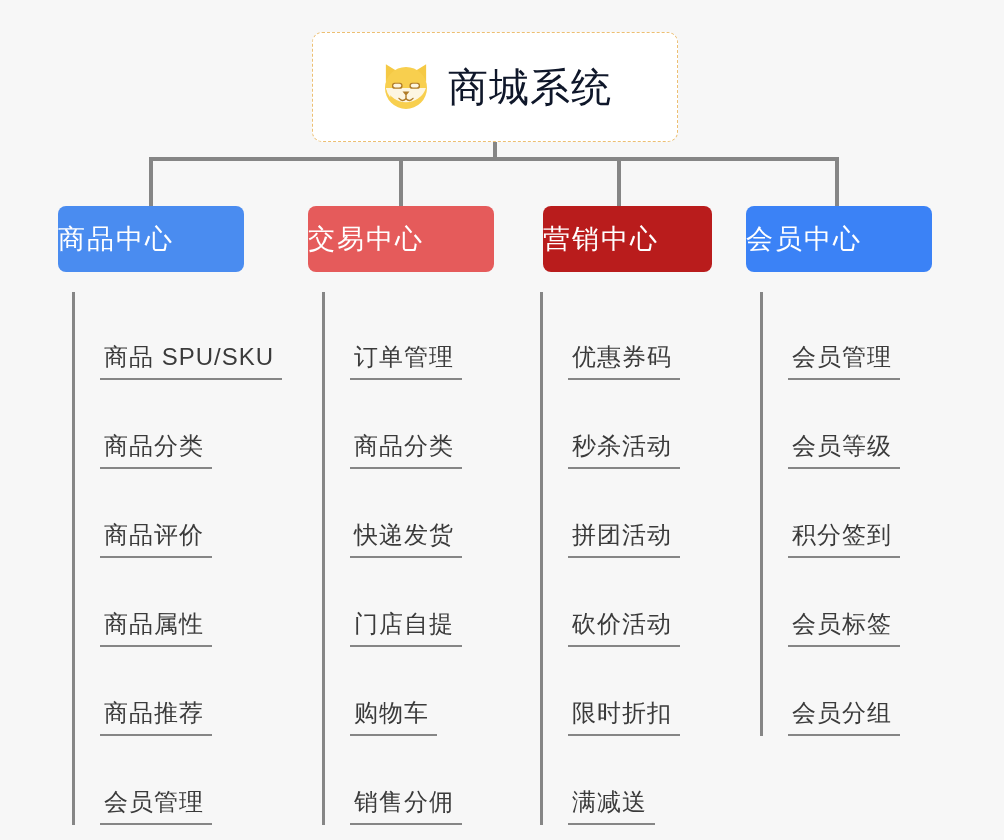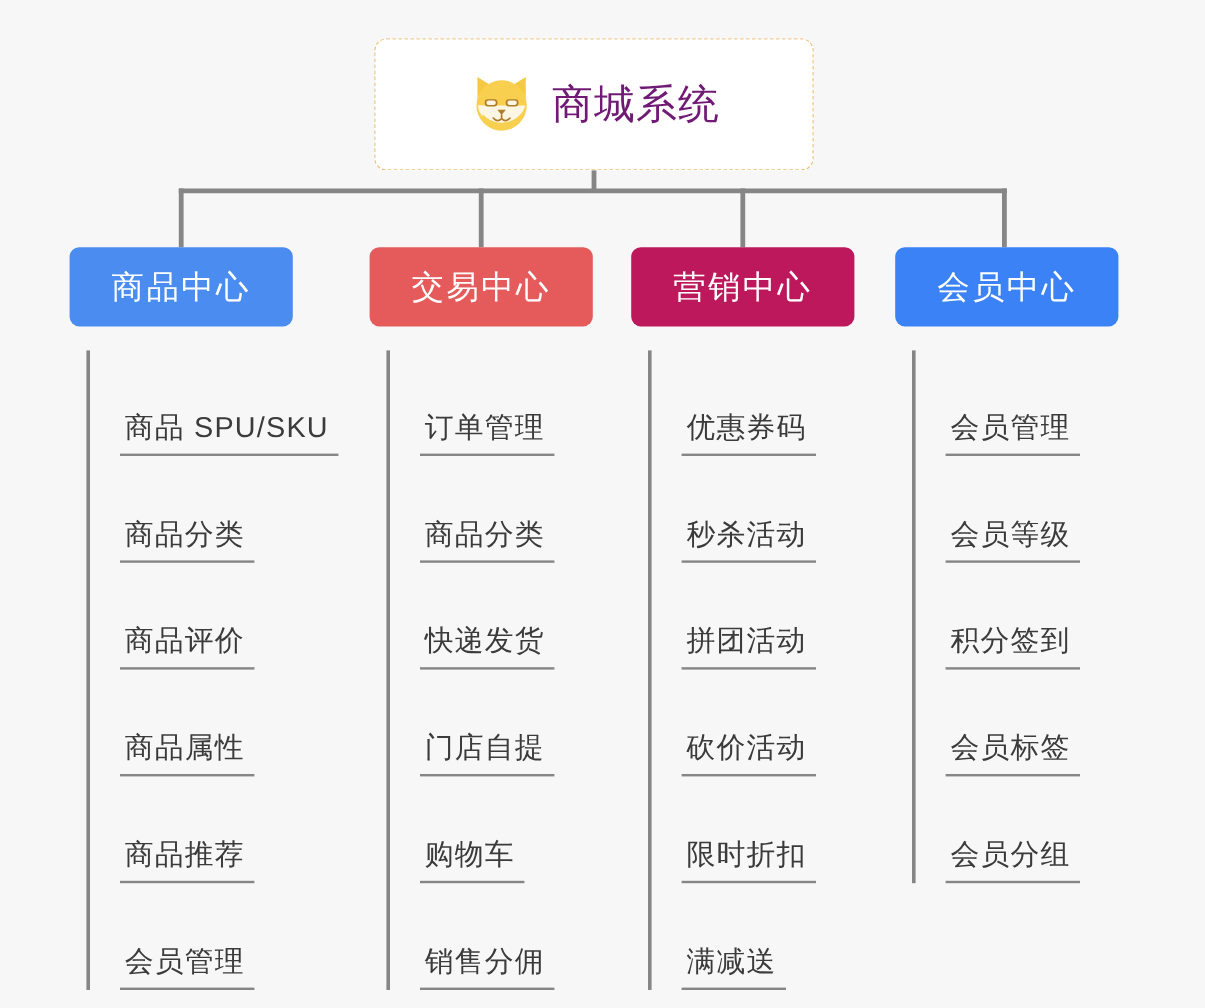"商城系统" .root-title { color: #701a75 -> #0f172a; font-size: 34px -> 40px }
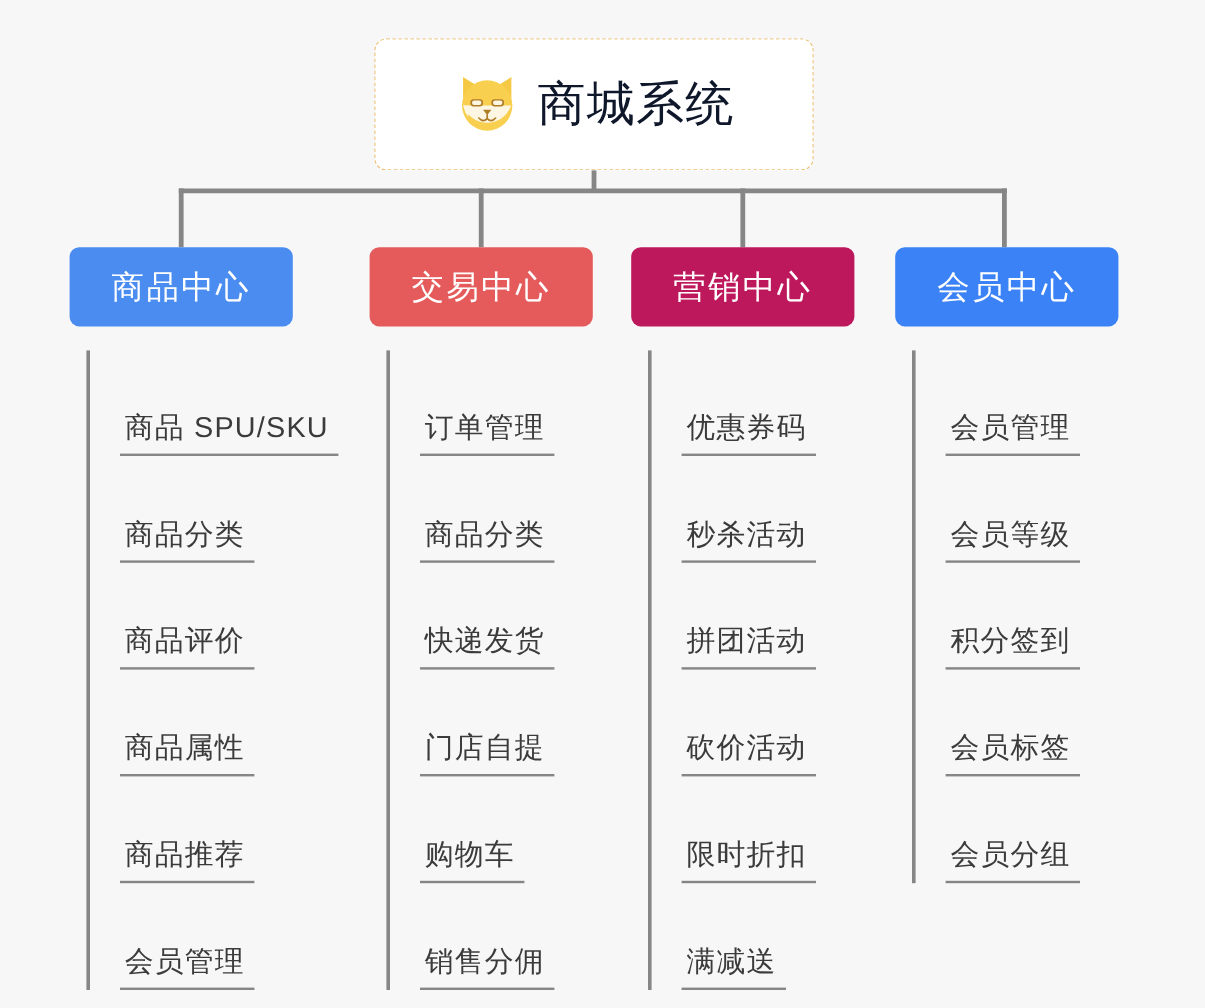"商品中心" .branch-header { justify-content: center -> none }
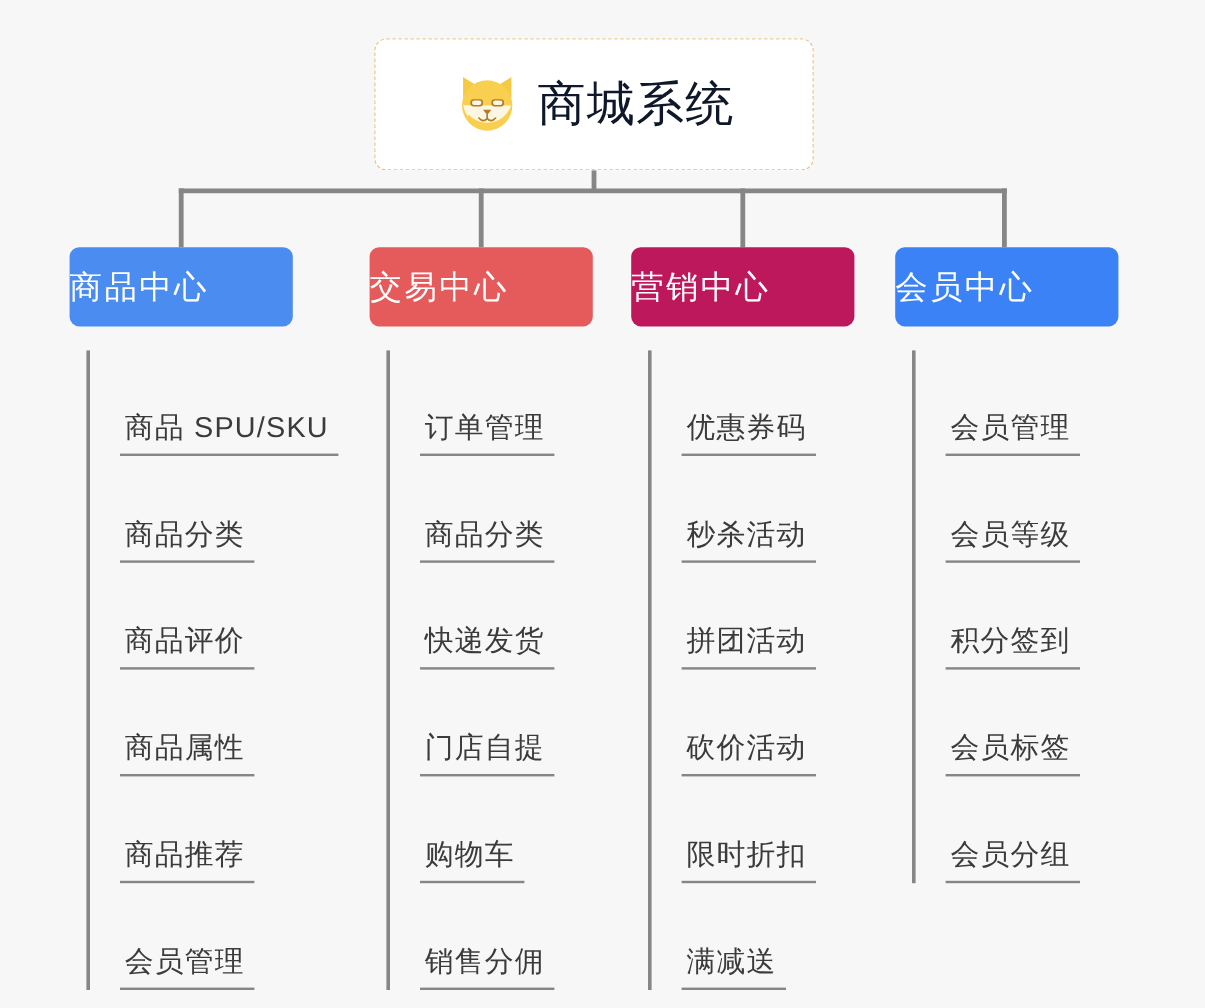"营销中心" #branch-2 .branch-header { background: #be185d -> #b91c1c; margin-left: none -> 17px }
